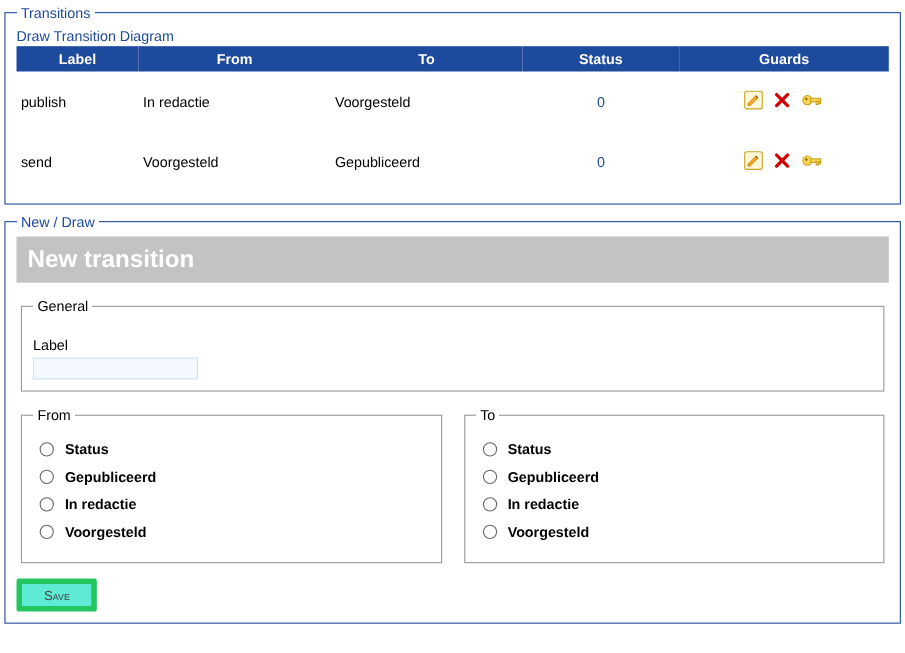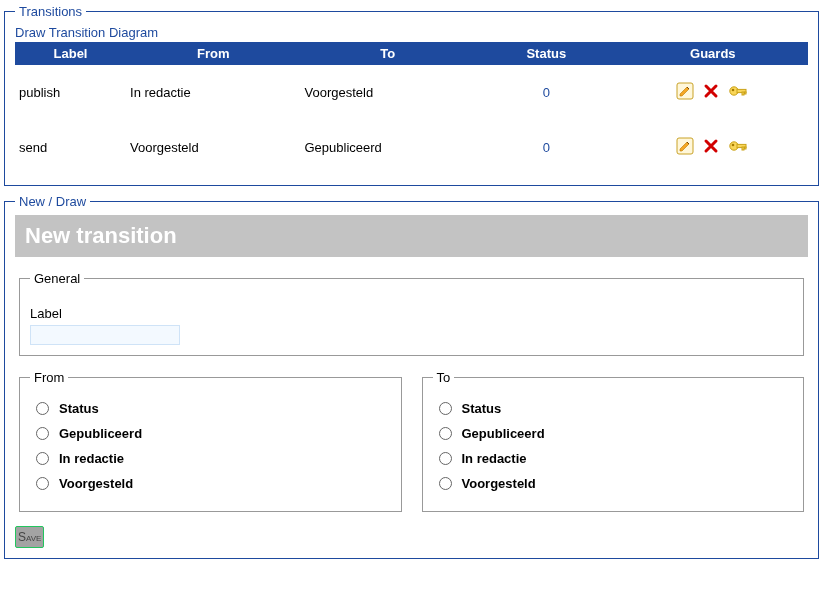"Save" .save-btn { background: #a3a3a3 -> #5eead4; border: 1px solid #22c55e -> 5px solid #22c55e; padding: 3px 2px -> 3px 20px }
